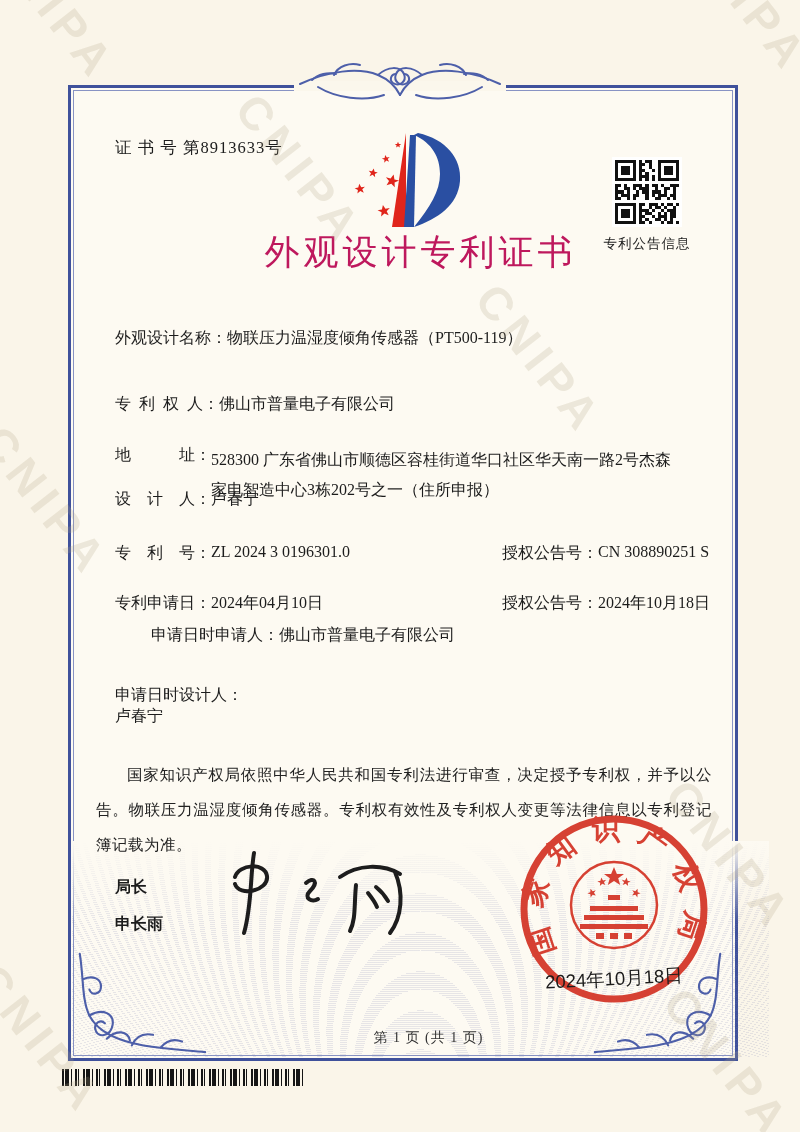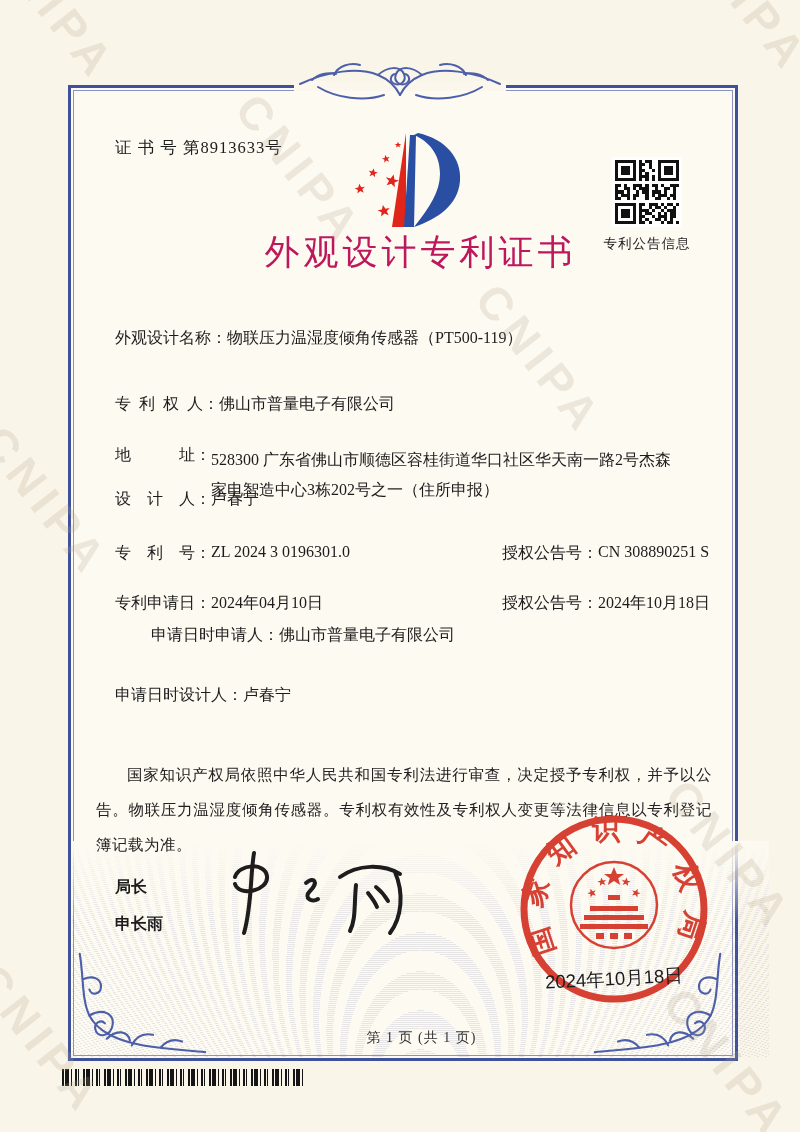"申请日时设计人：" div.row { flex-direction: none -> column }
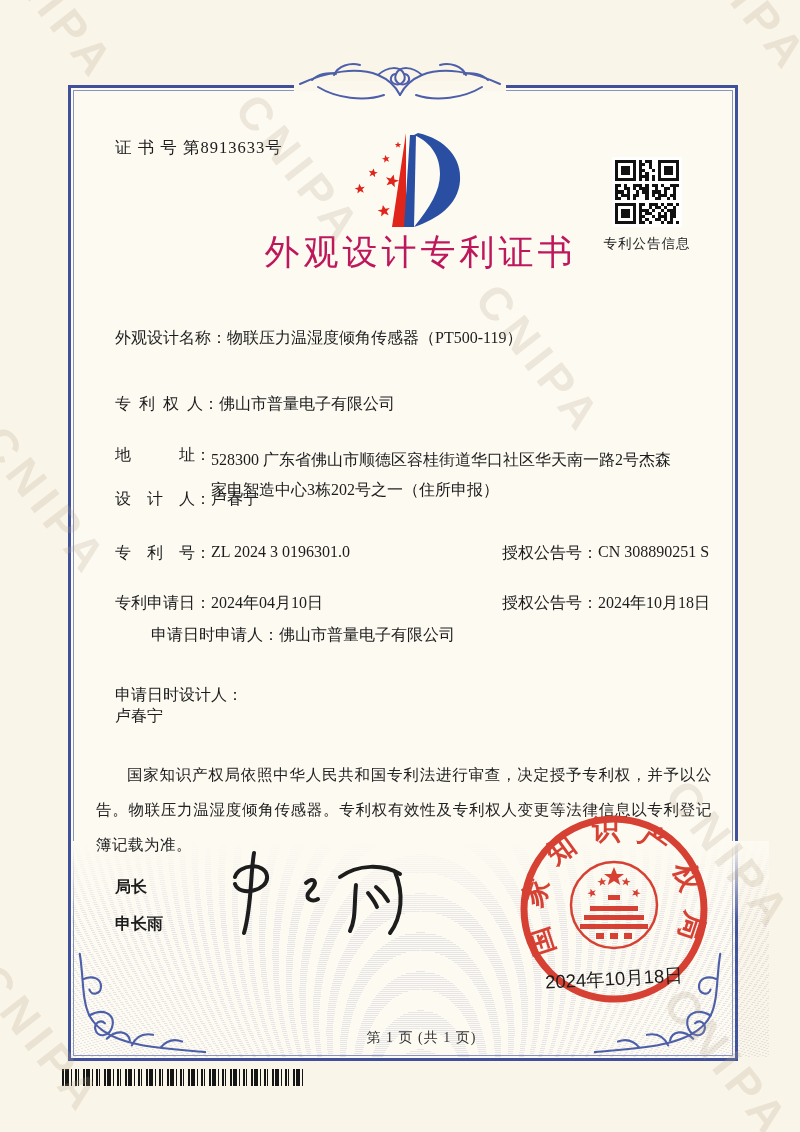"第 1 页 (共 1" .page-footer { left: 1px -> 8px }
